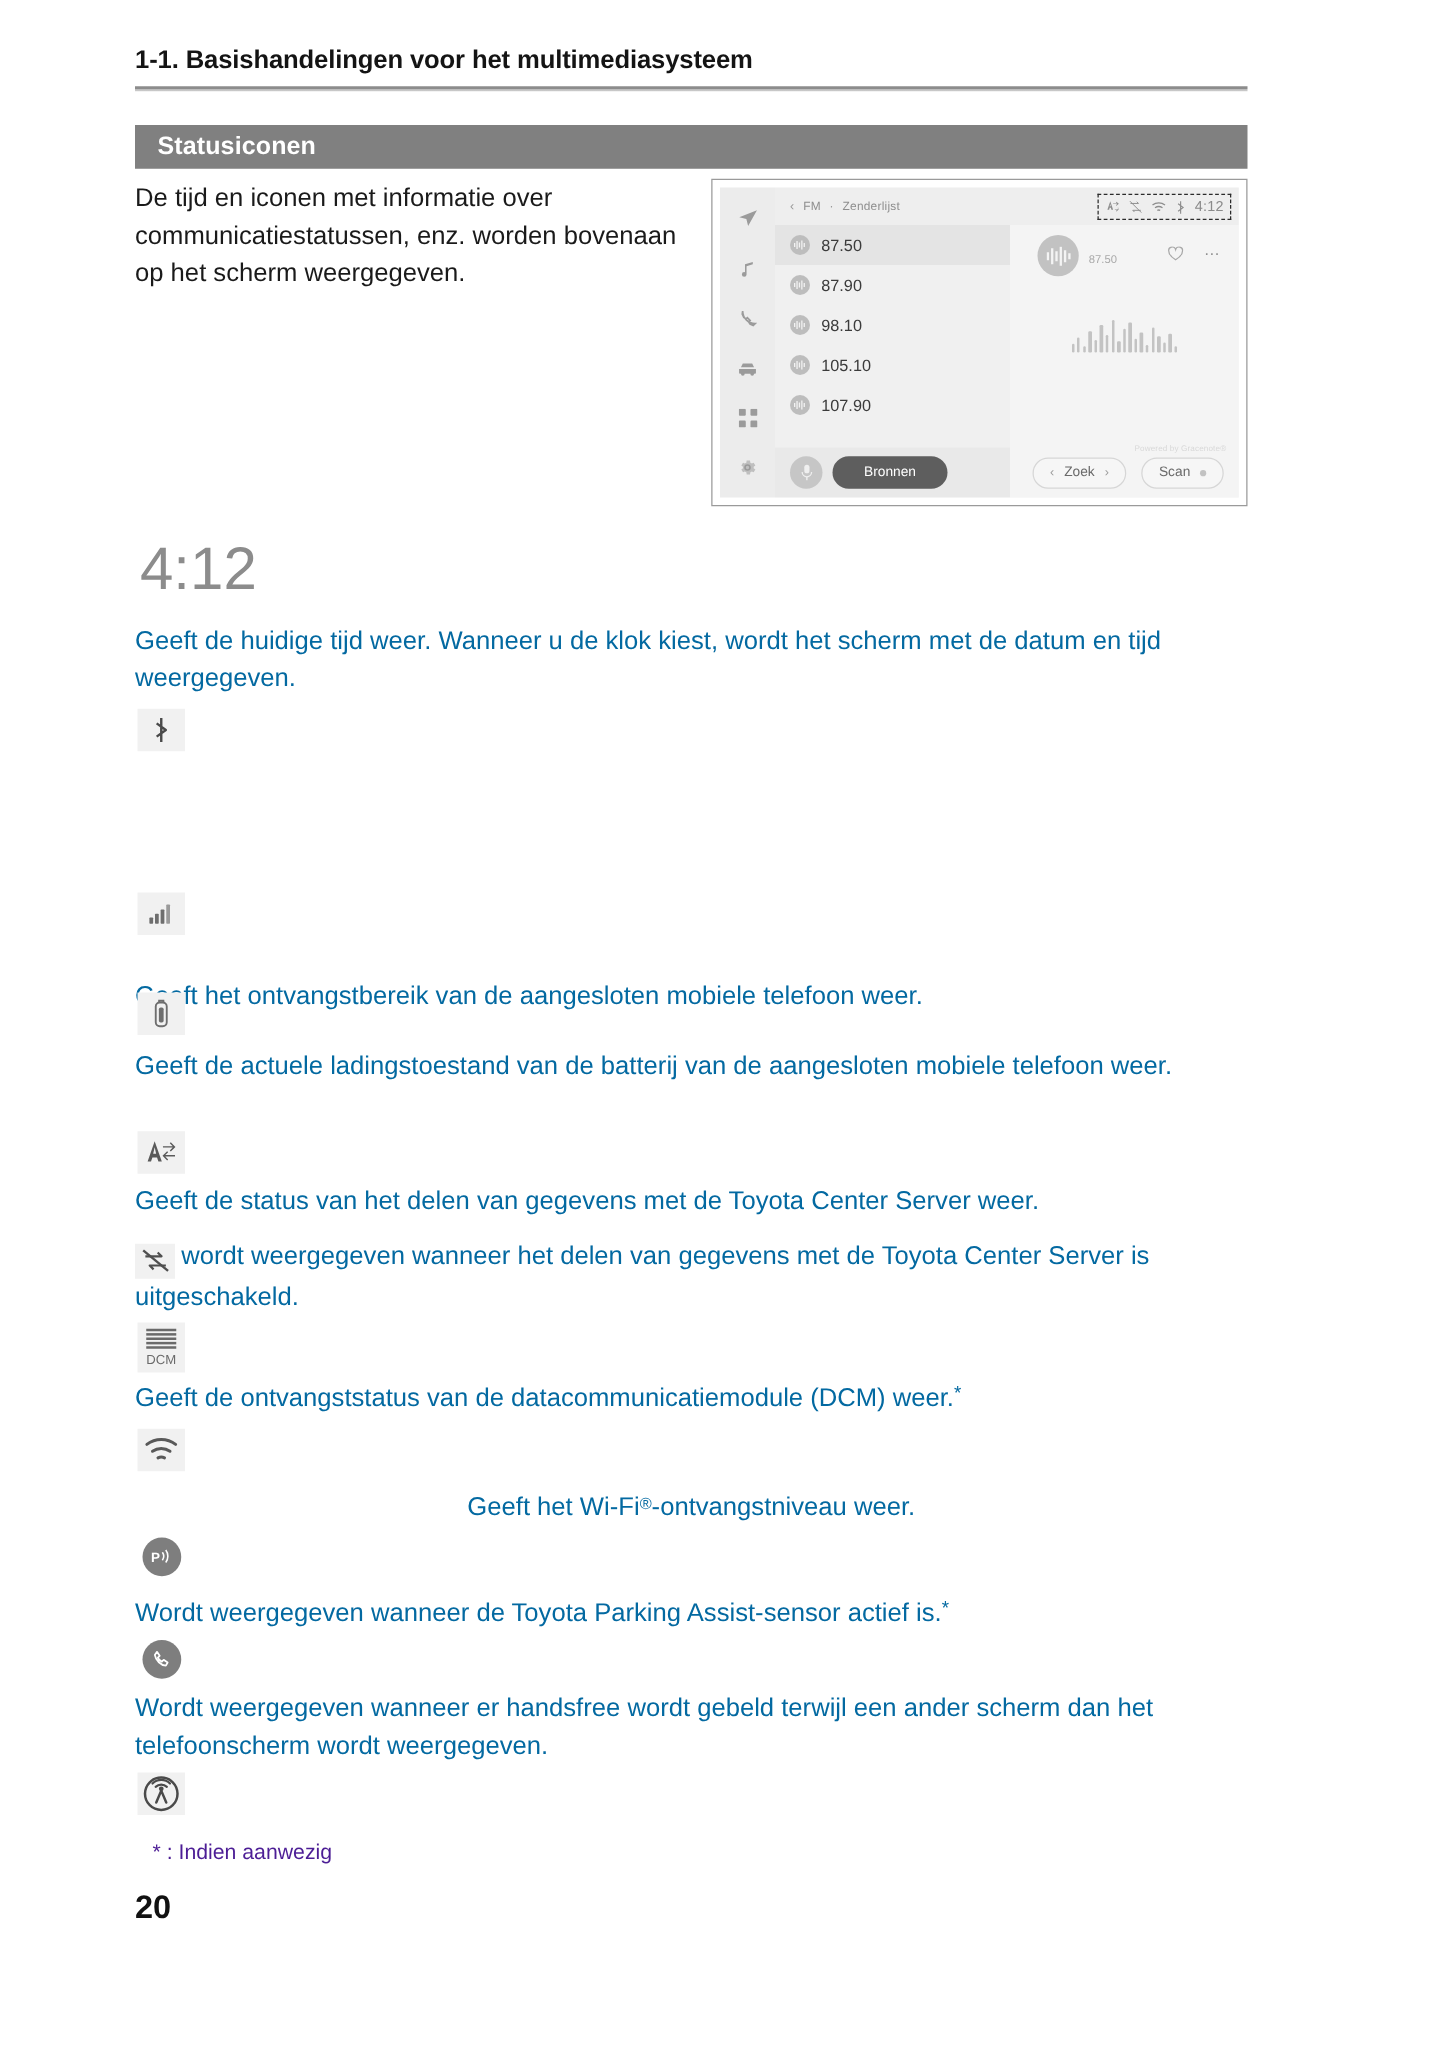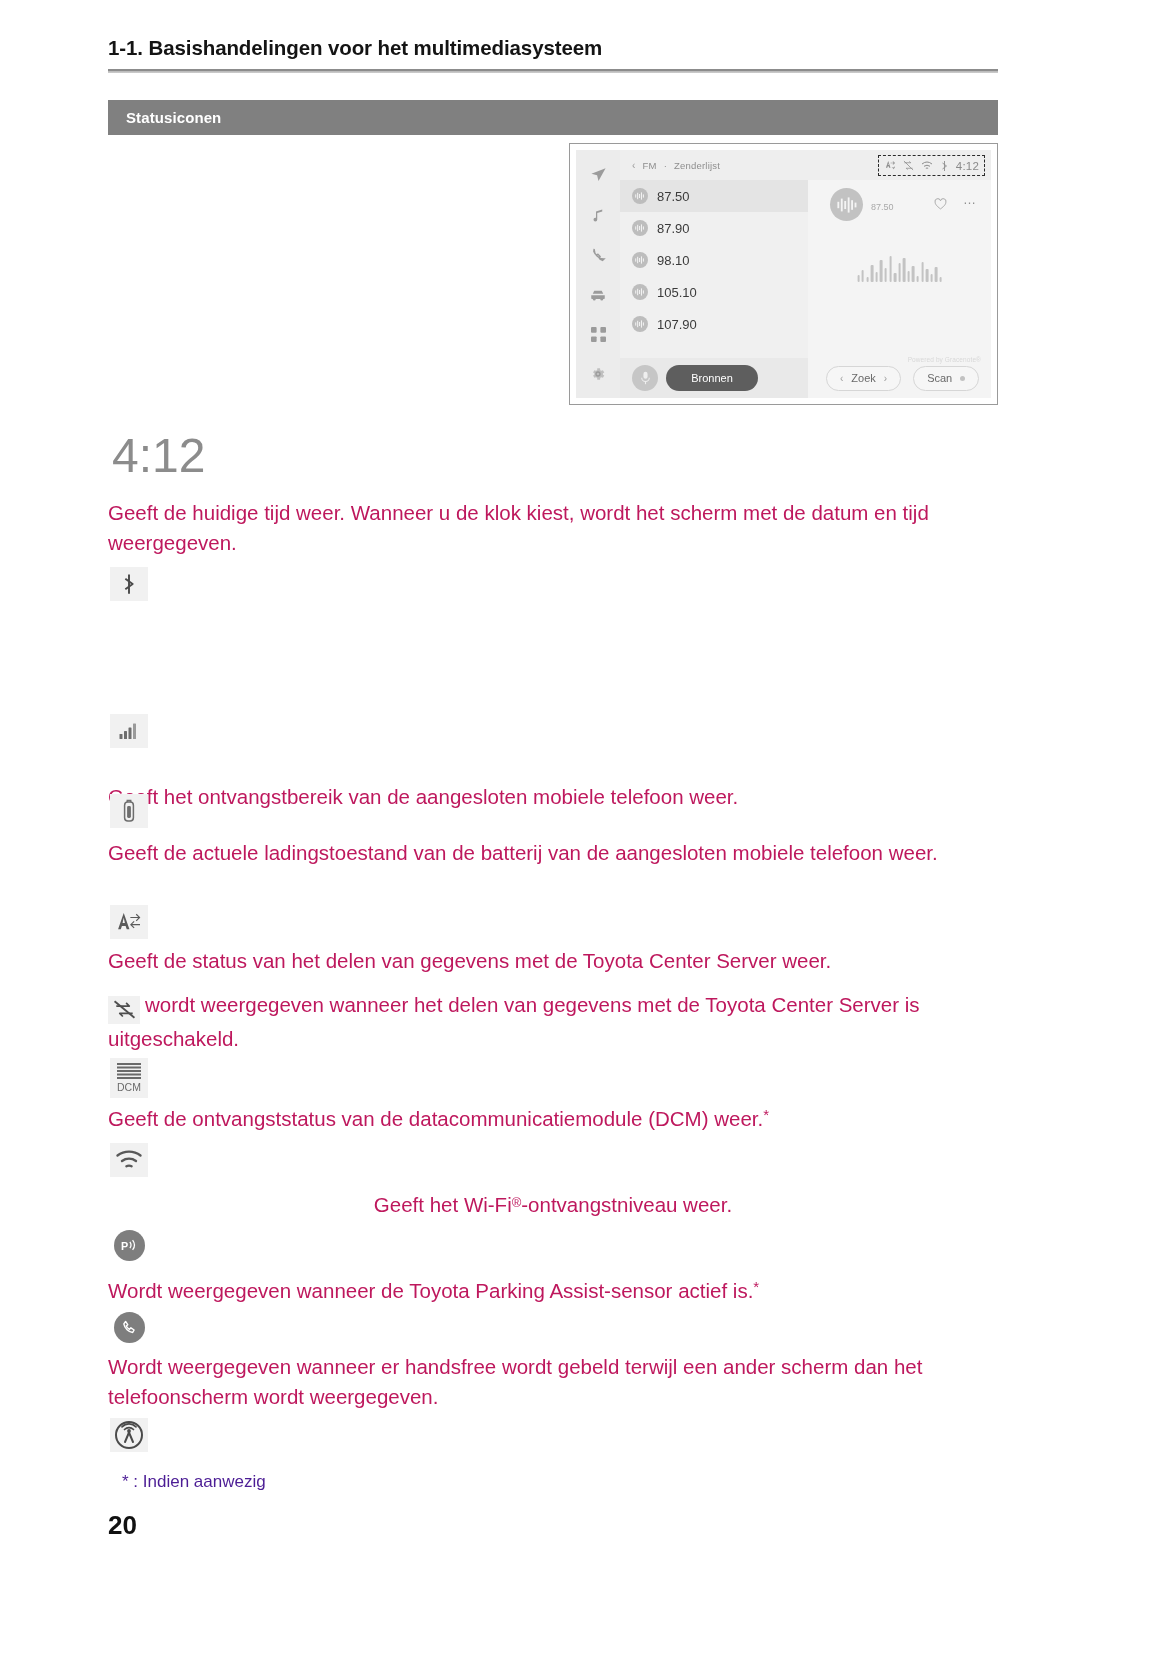"Statusiconen" .section-banner-label { font-size: 15px -> 20px }
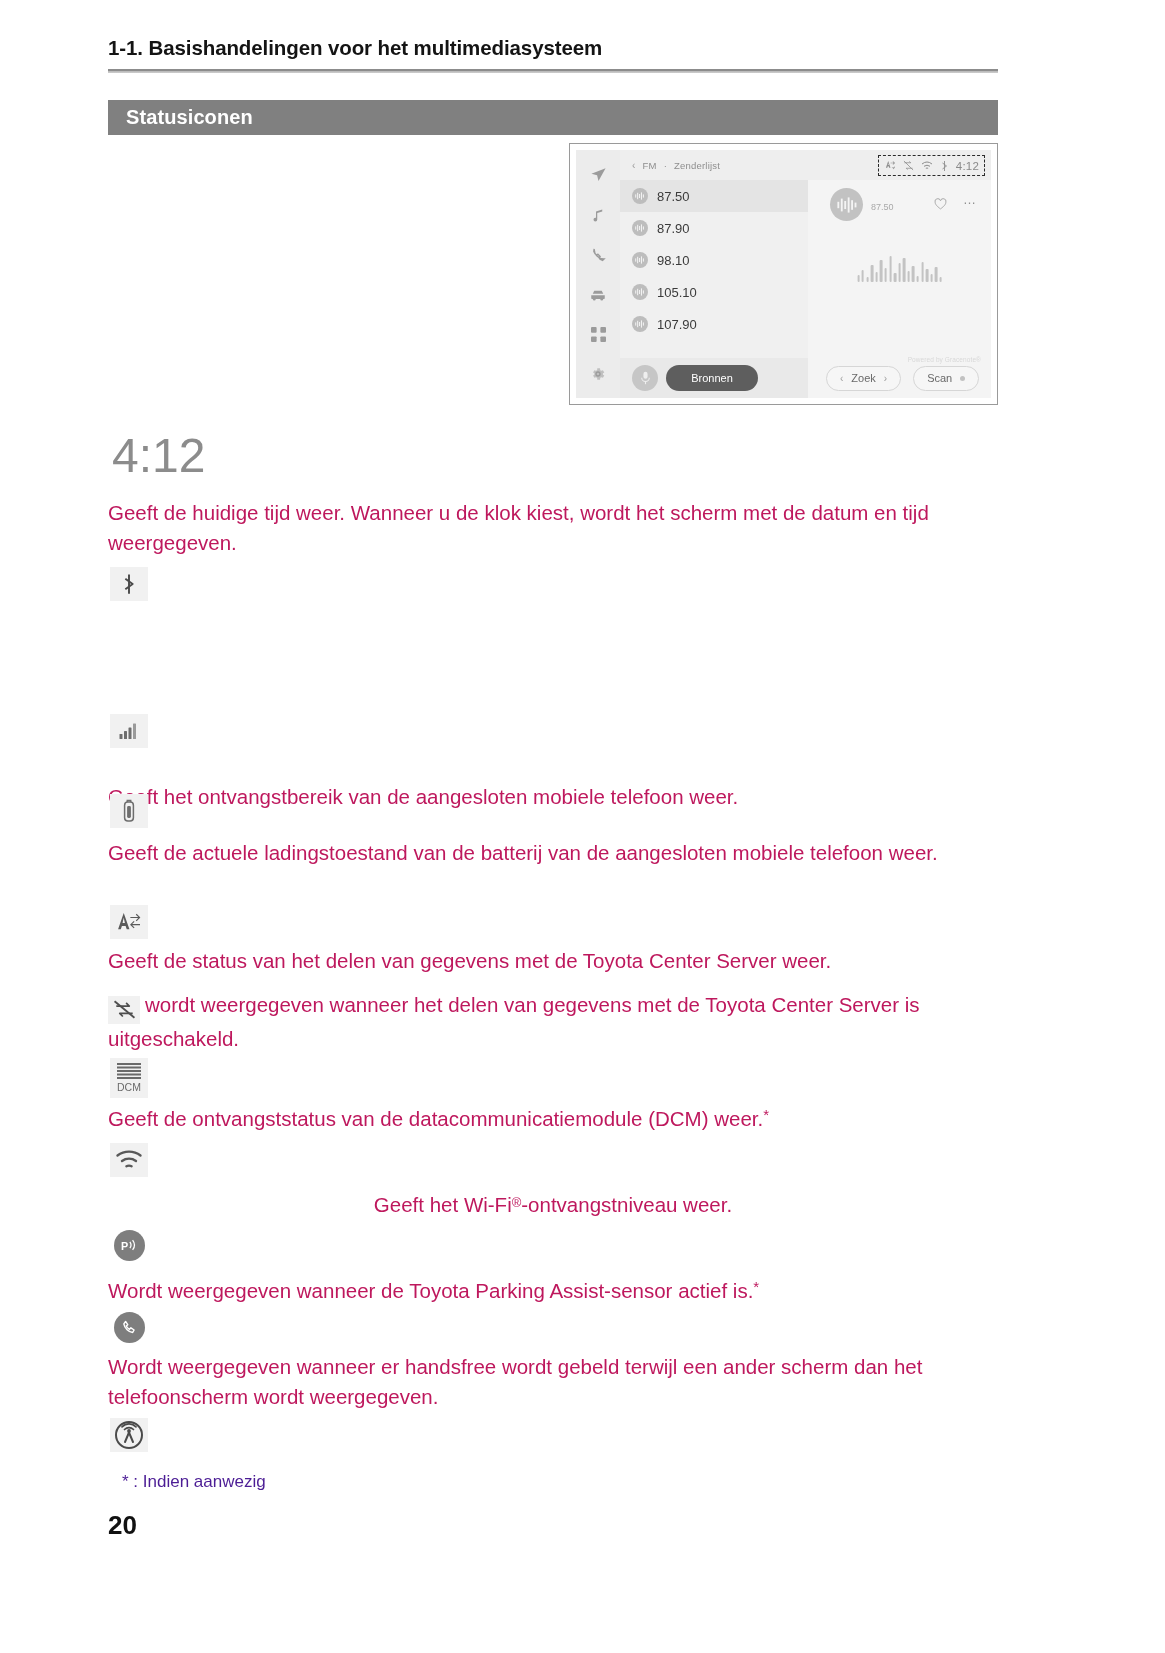"De tijd en iconen met" div.intro-text { html: none -> <div>De tijd en iconen met informatie over communicatiestatussen, enz. worden bovenaan op het scherm weergegeven.</div> }
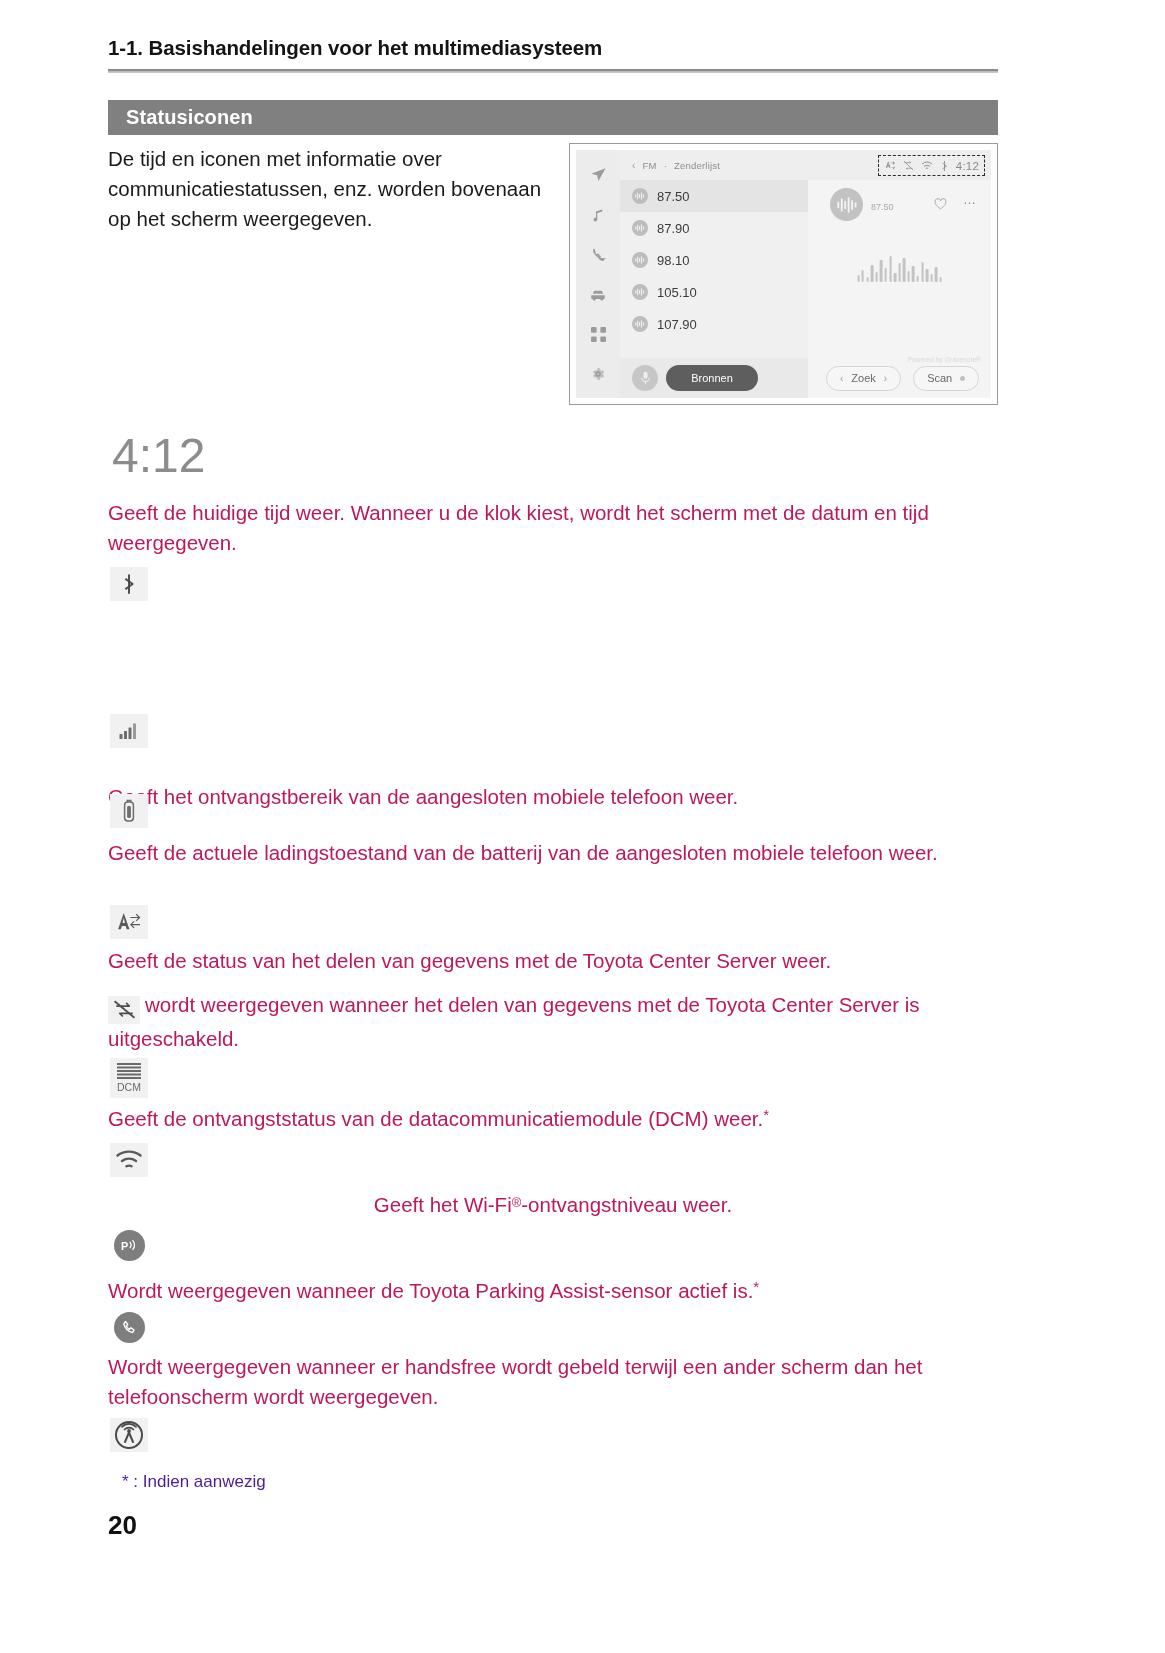"Geeft de huidige tijd weer." .entry-text { color: #be185d -> #0369a1 }
